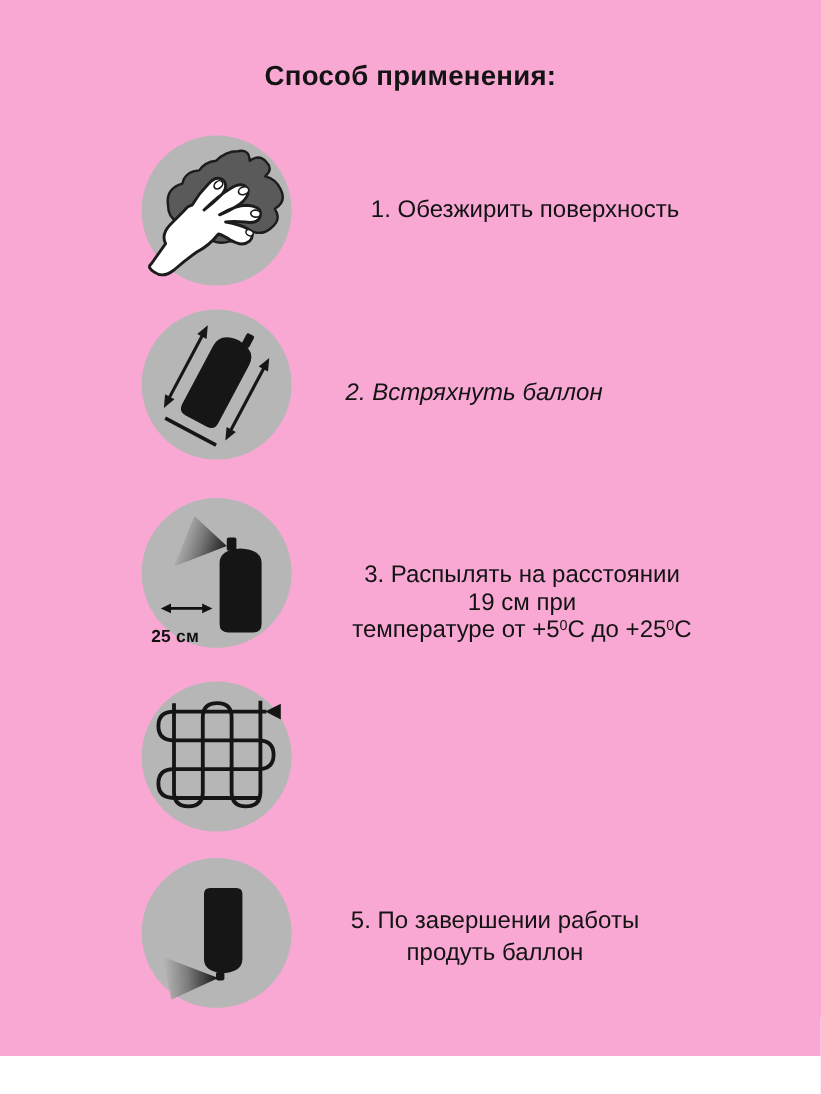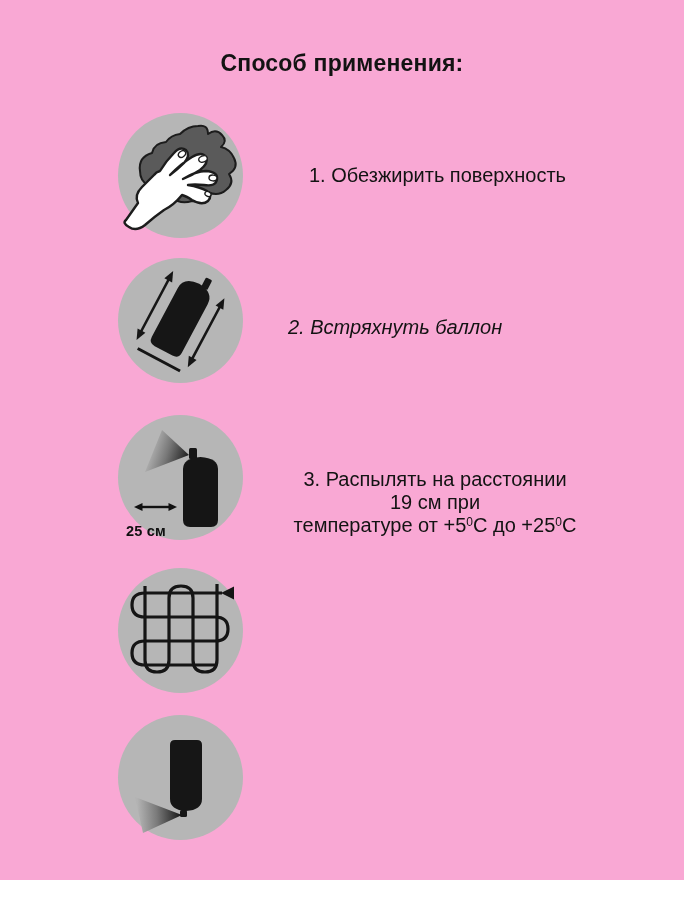"5. По завершении работы" div.step-text { html: none -> <div> <div>5. По завершении работы</div> <div>продуть баллон</div> </div> }
